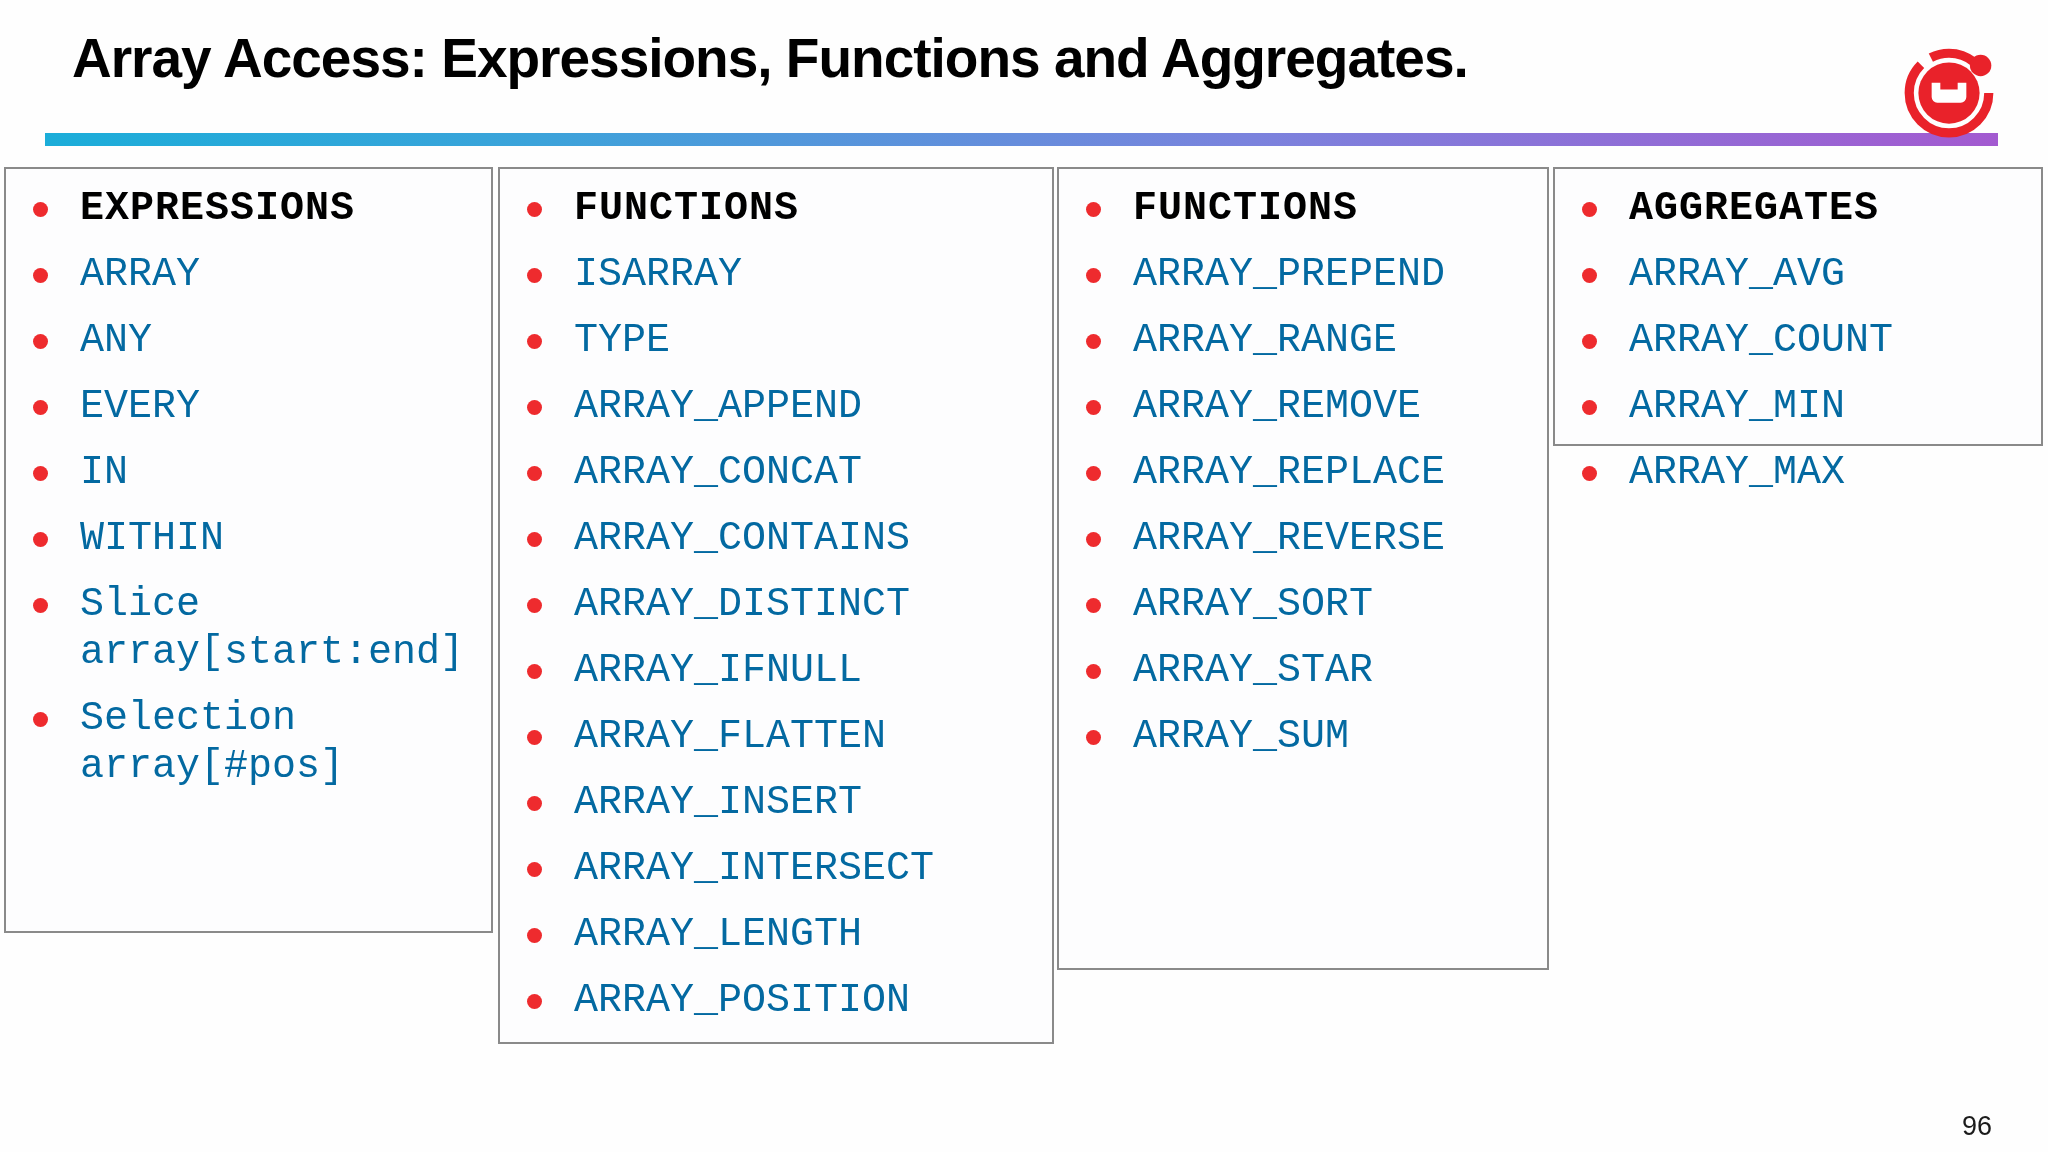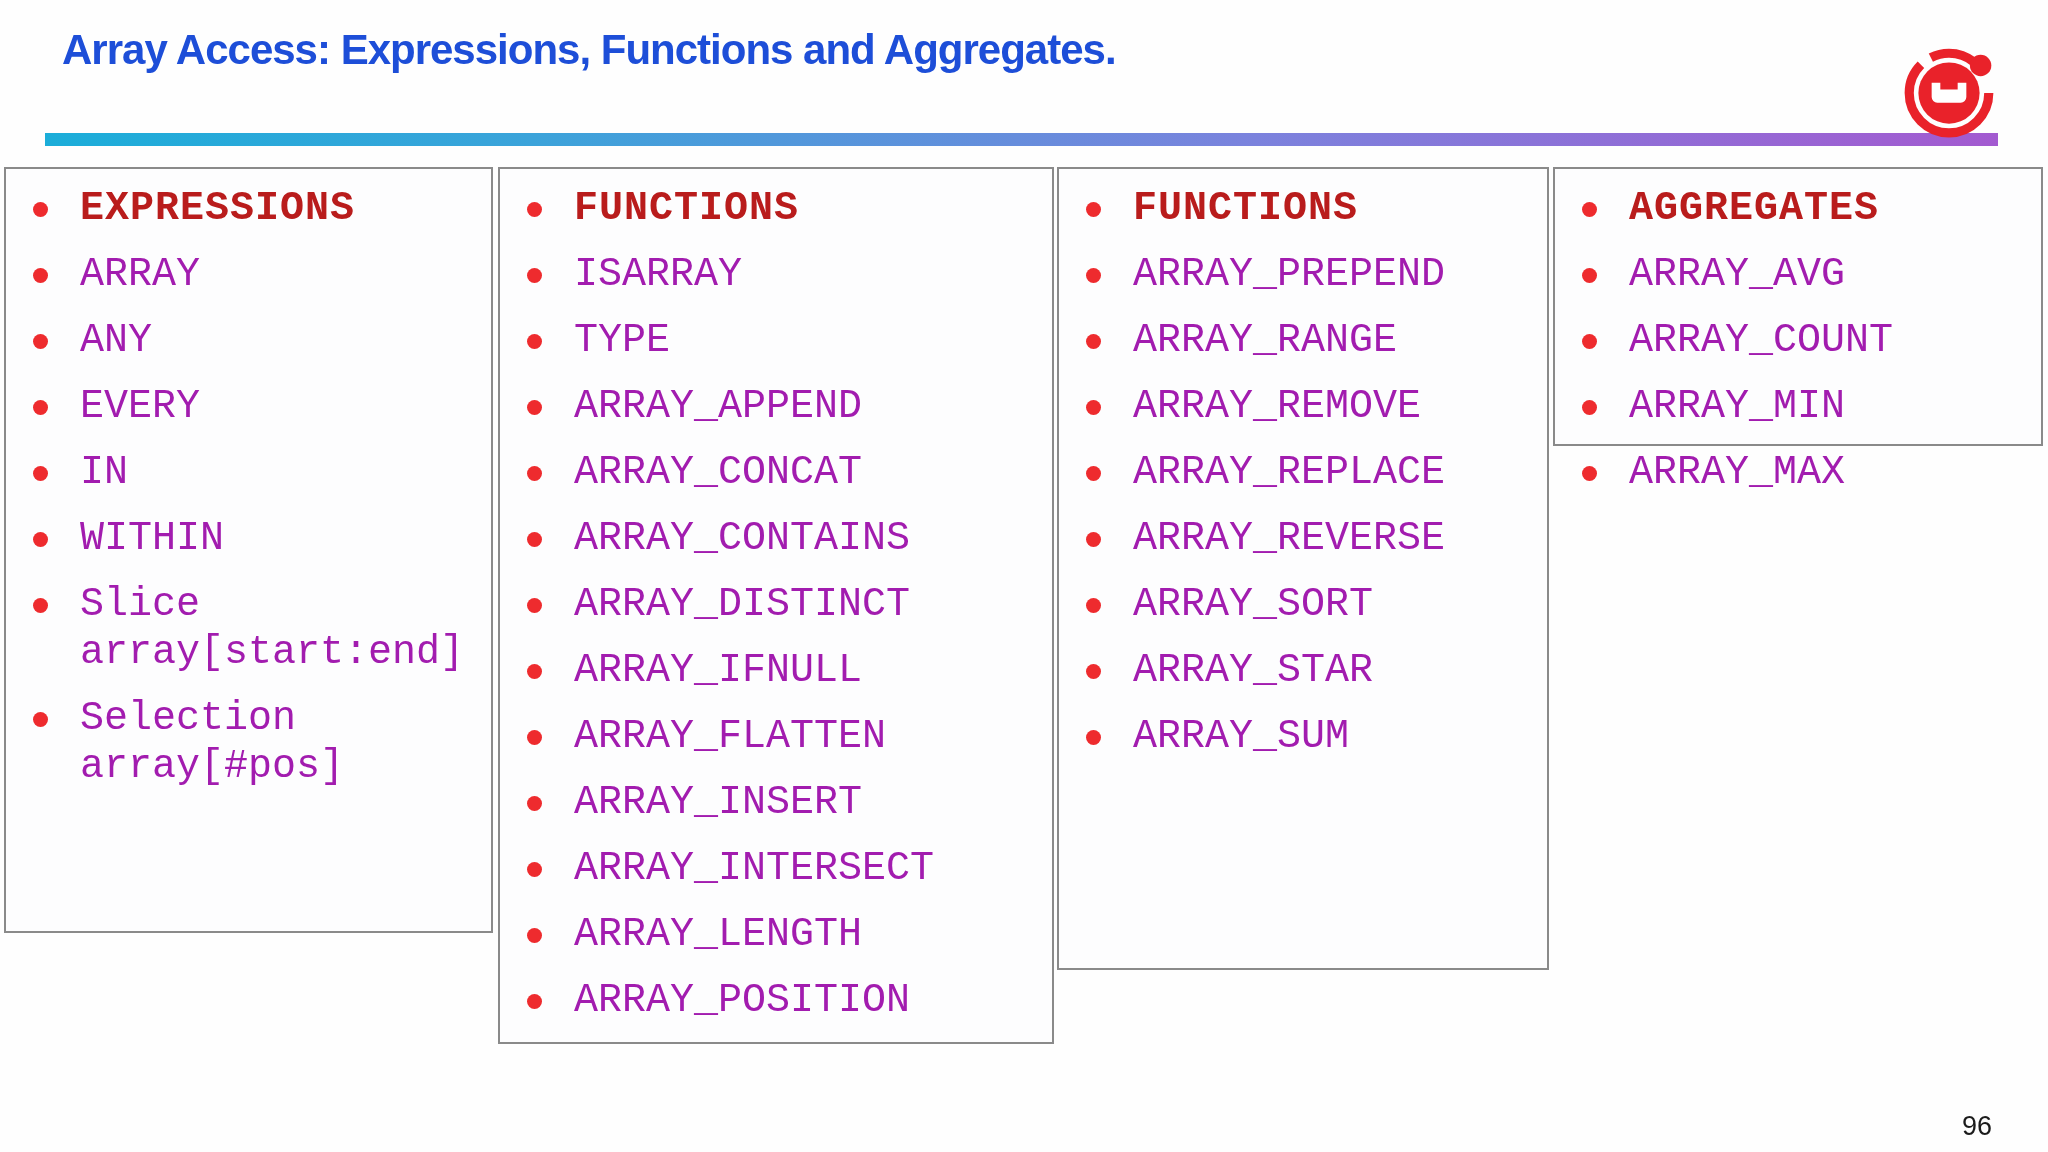"Array Access: Expressions, Functions and" .title { color: #1d4ed8 -> #000000; font-size: 42px -> 55px; left: 62px -> 72px }
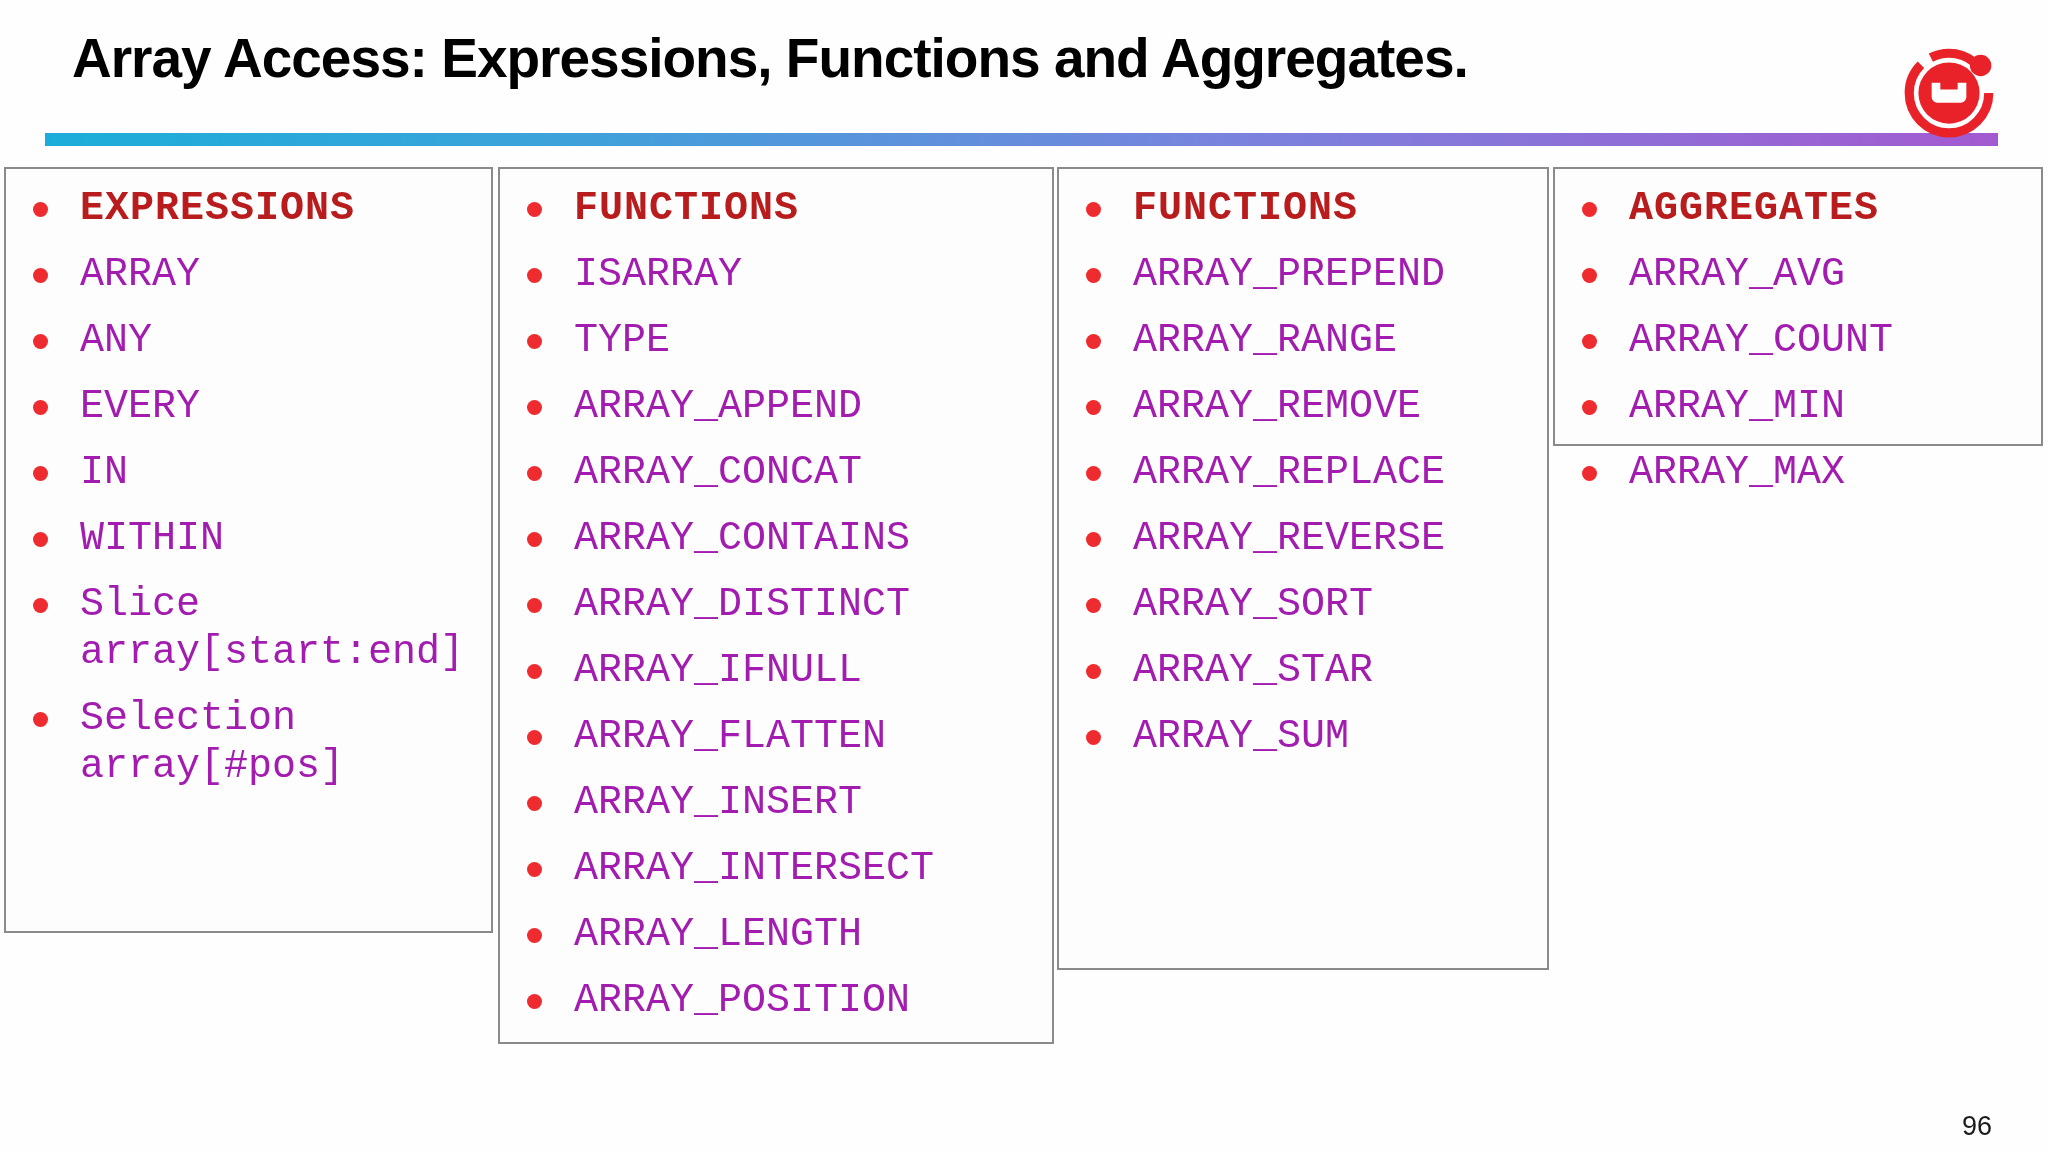"EXPRESSIONS" .box li.hdr { color: #b91c1c -> #000000 }
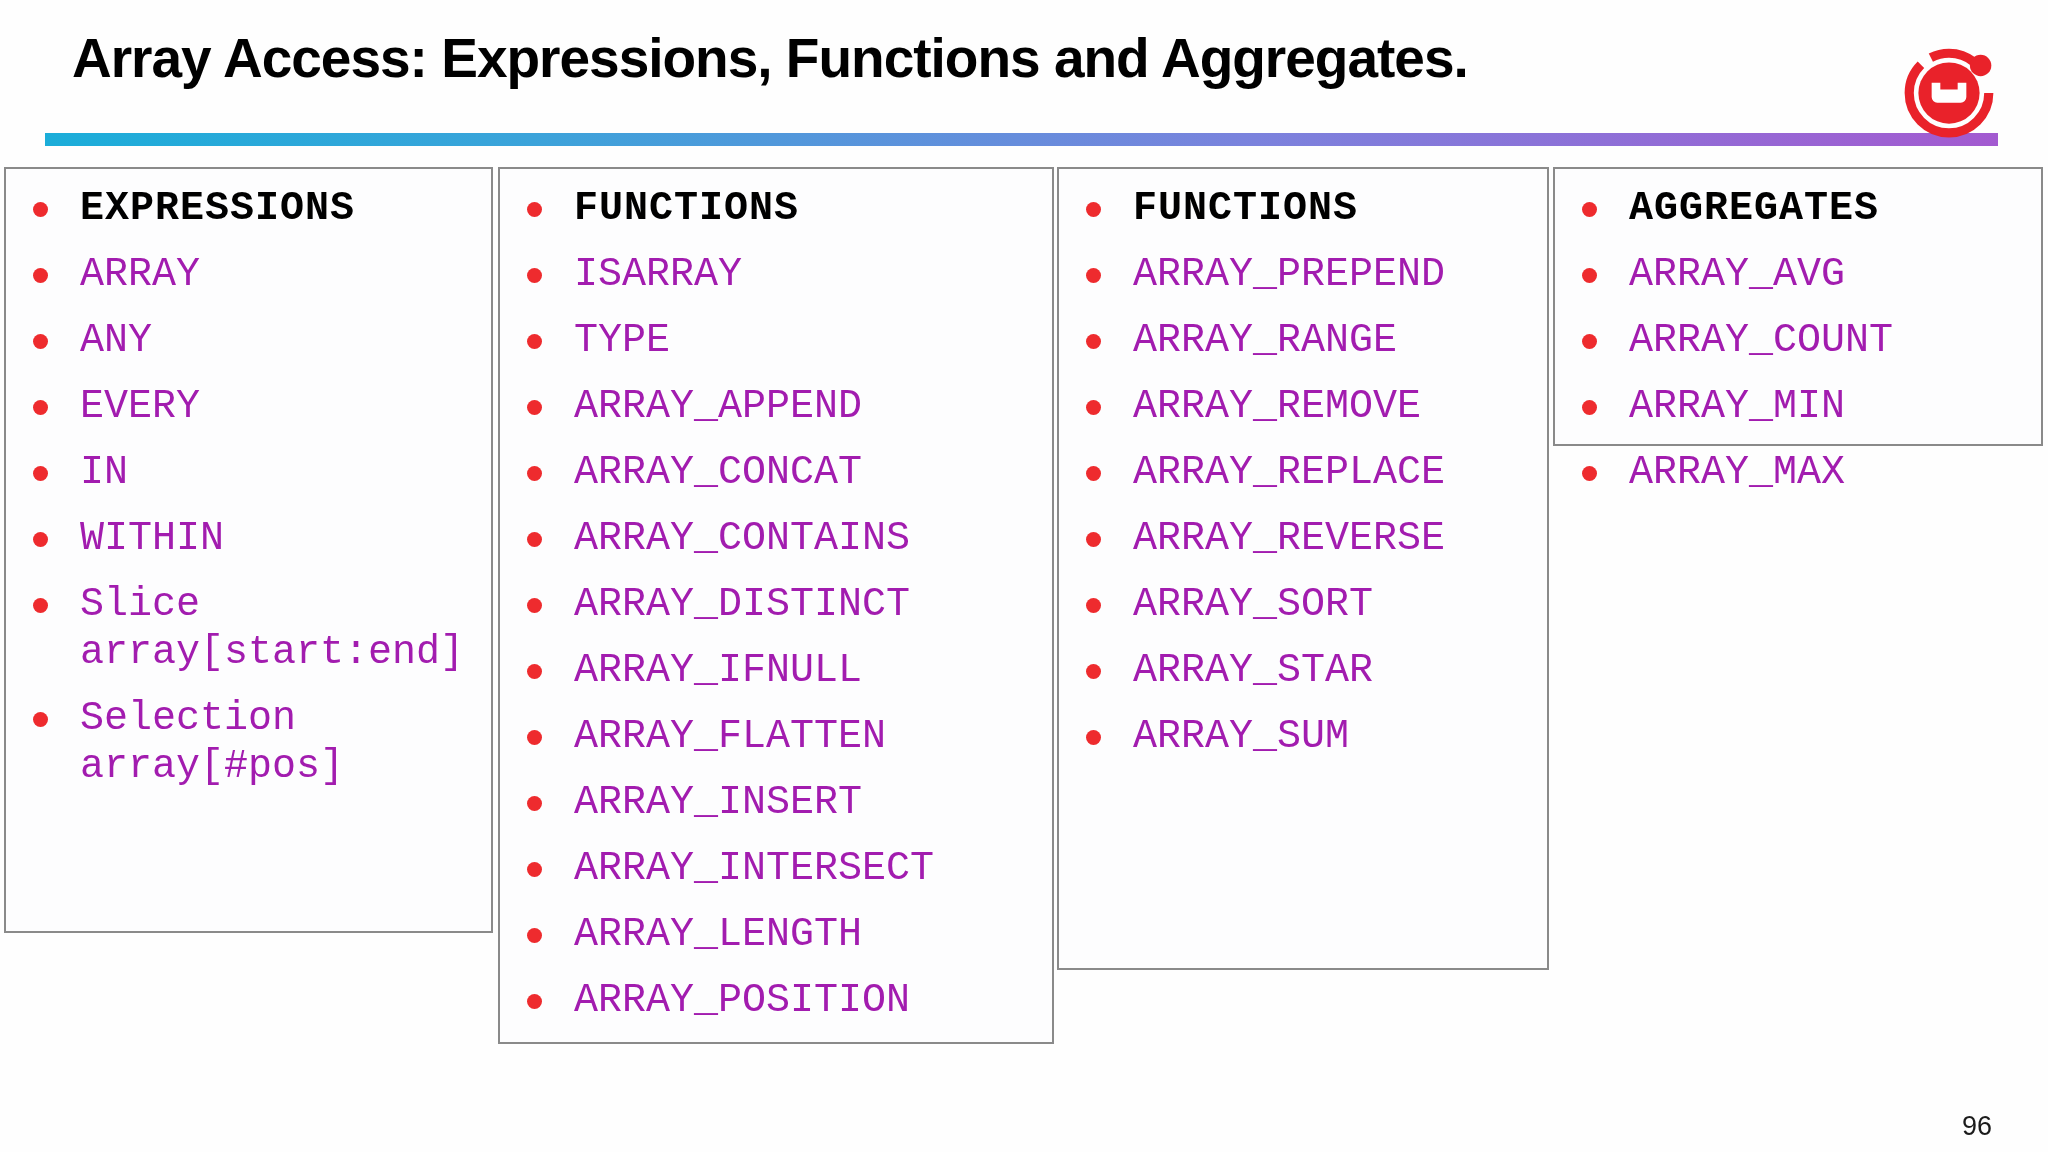"ARRAY" .box li { color: #a21caf -> #0369a1 }
